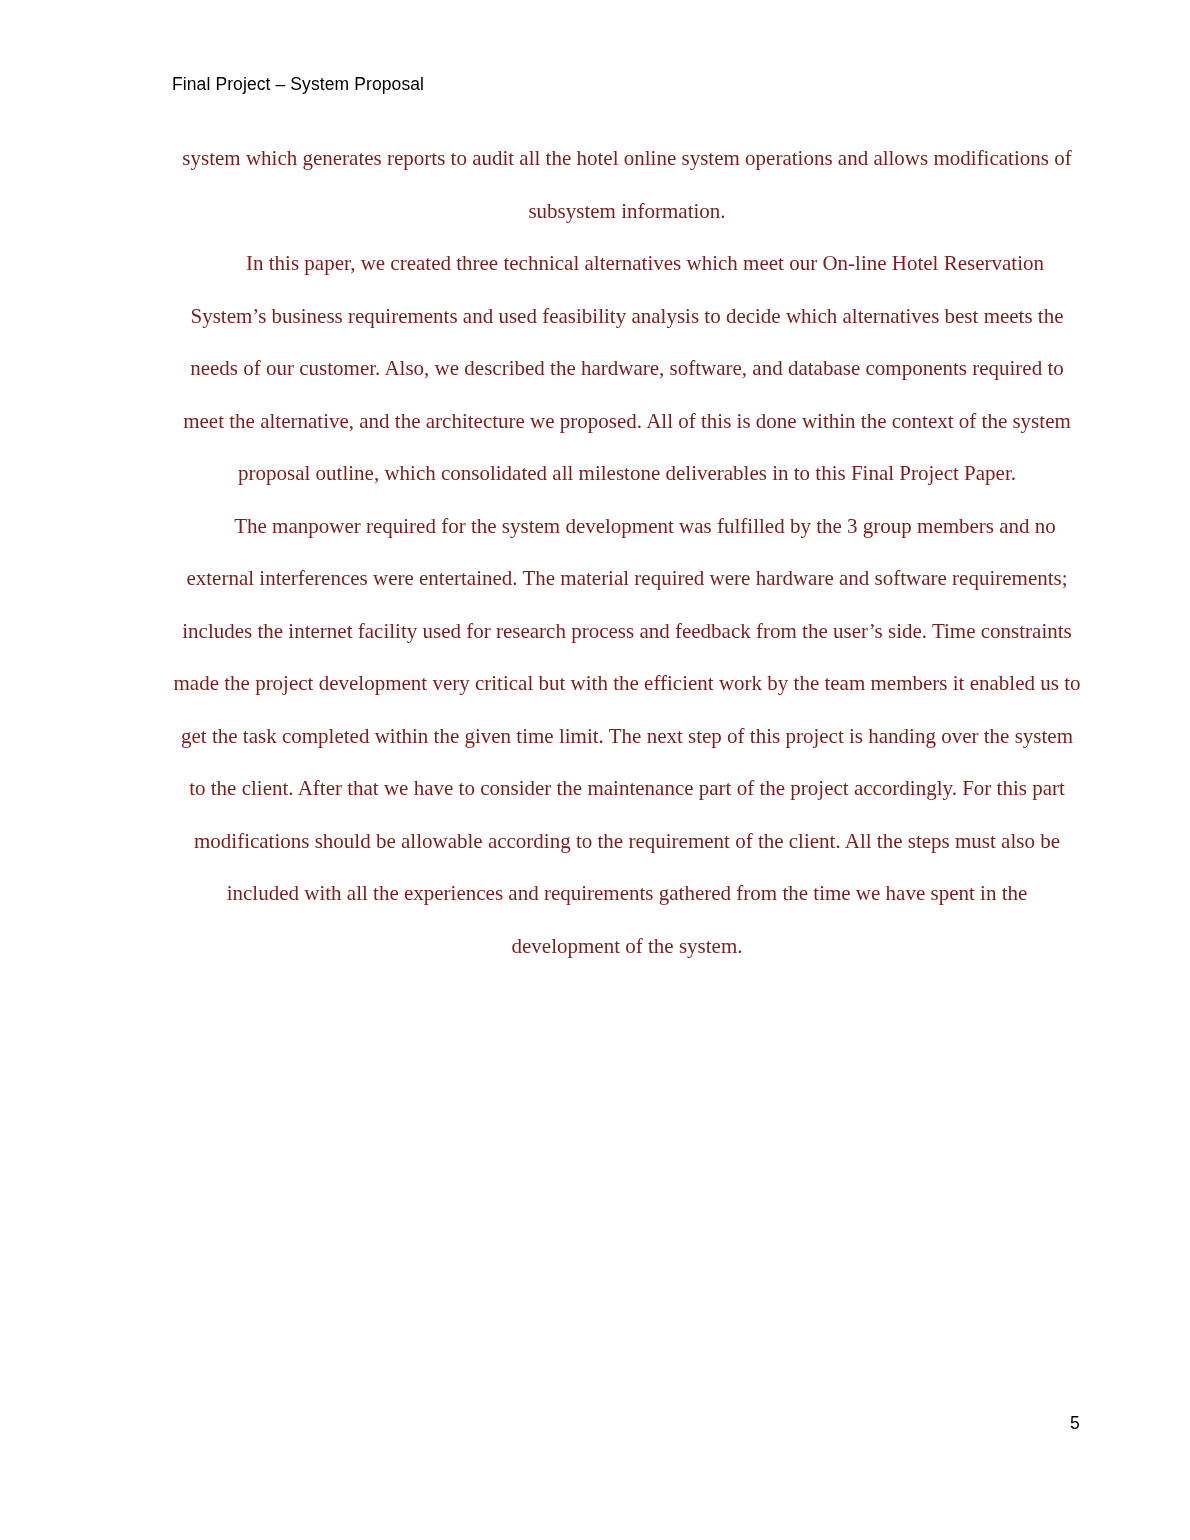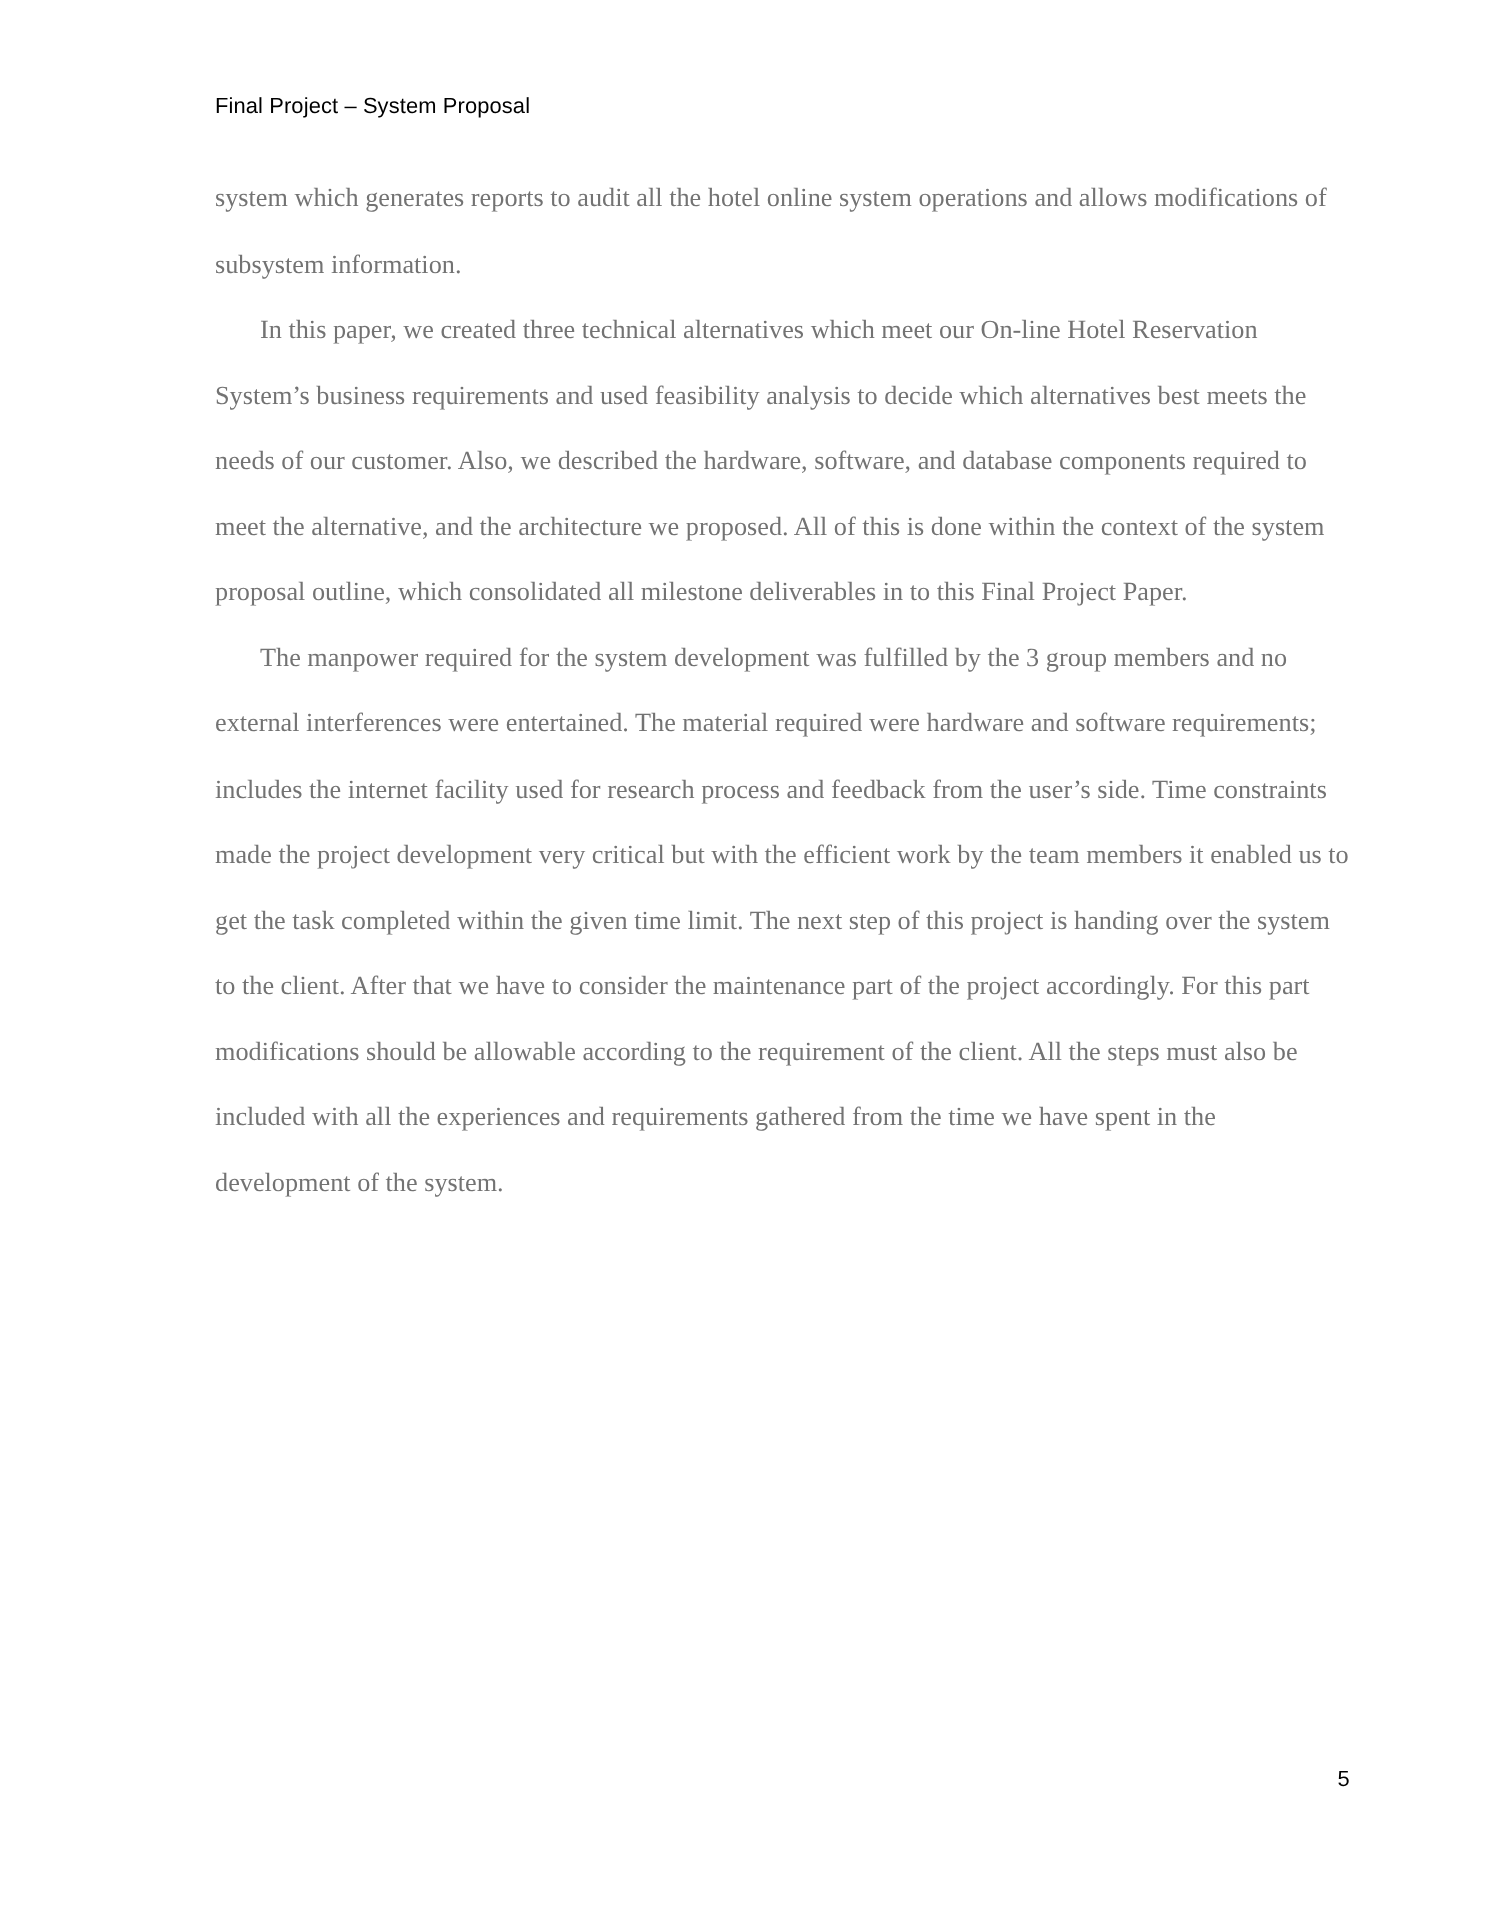"system which generates reports to" .body-text { color: #737373 -> #7f1d1d; text-align: left -> center }
